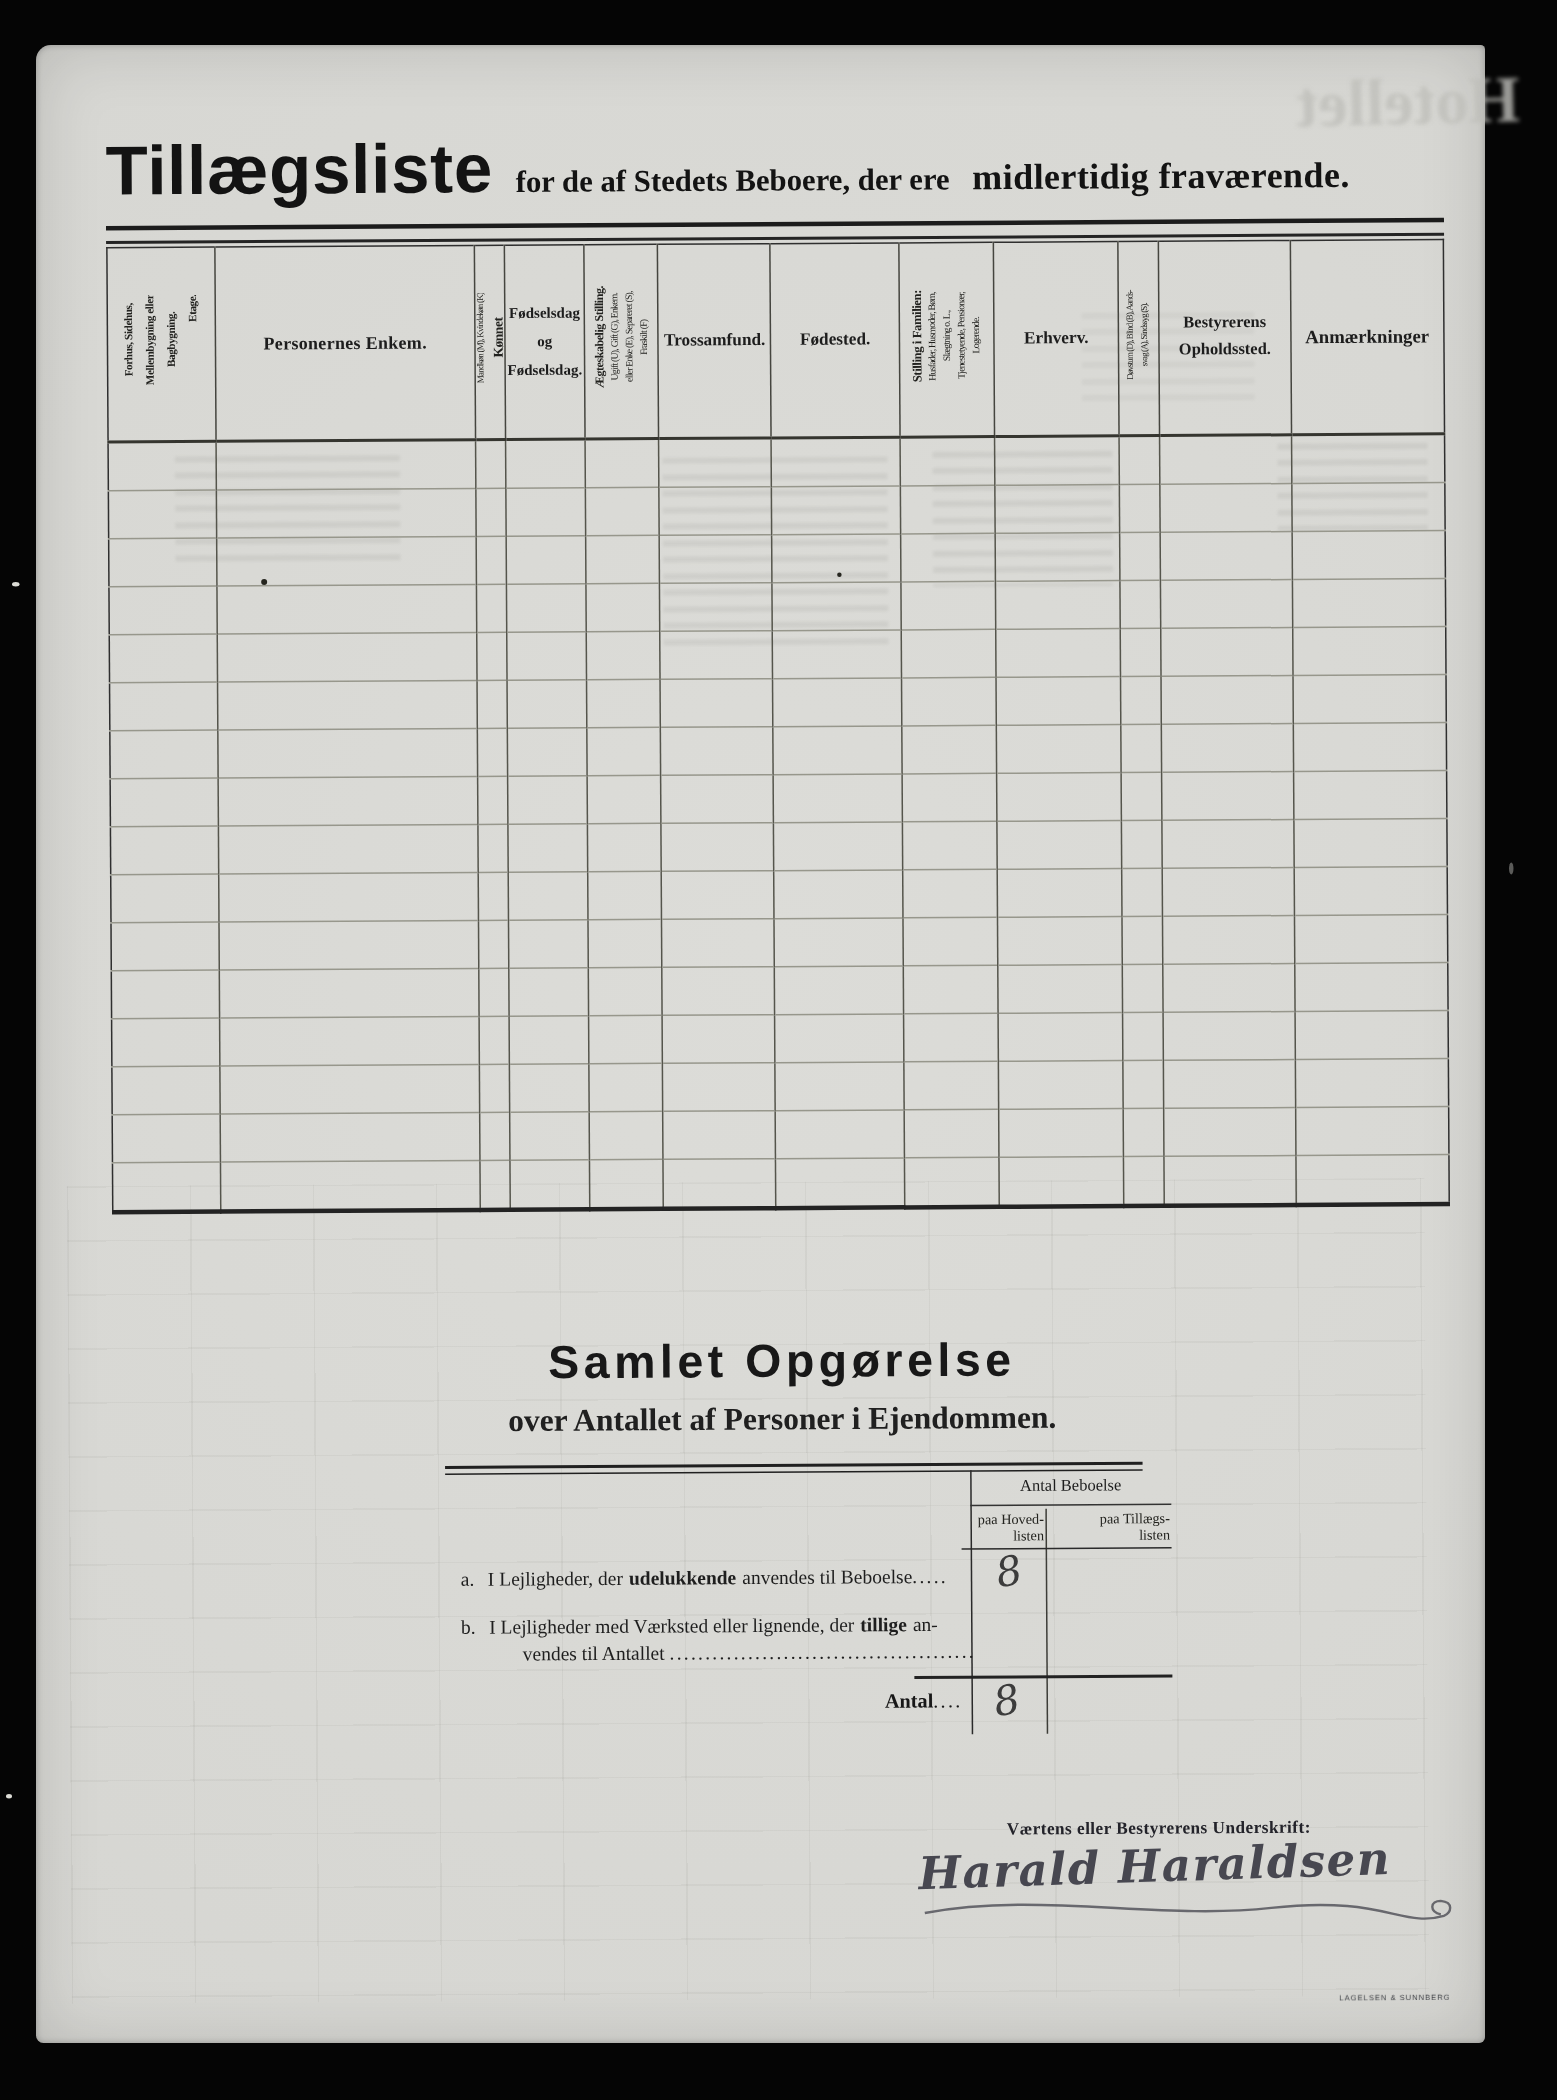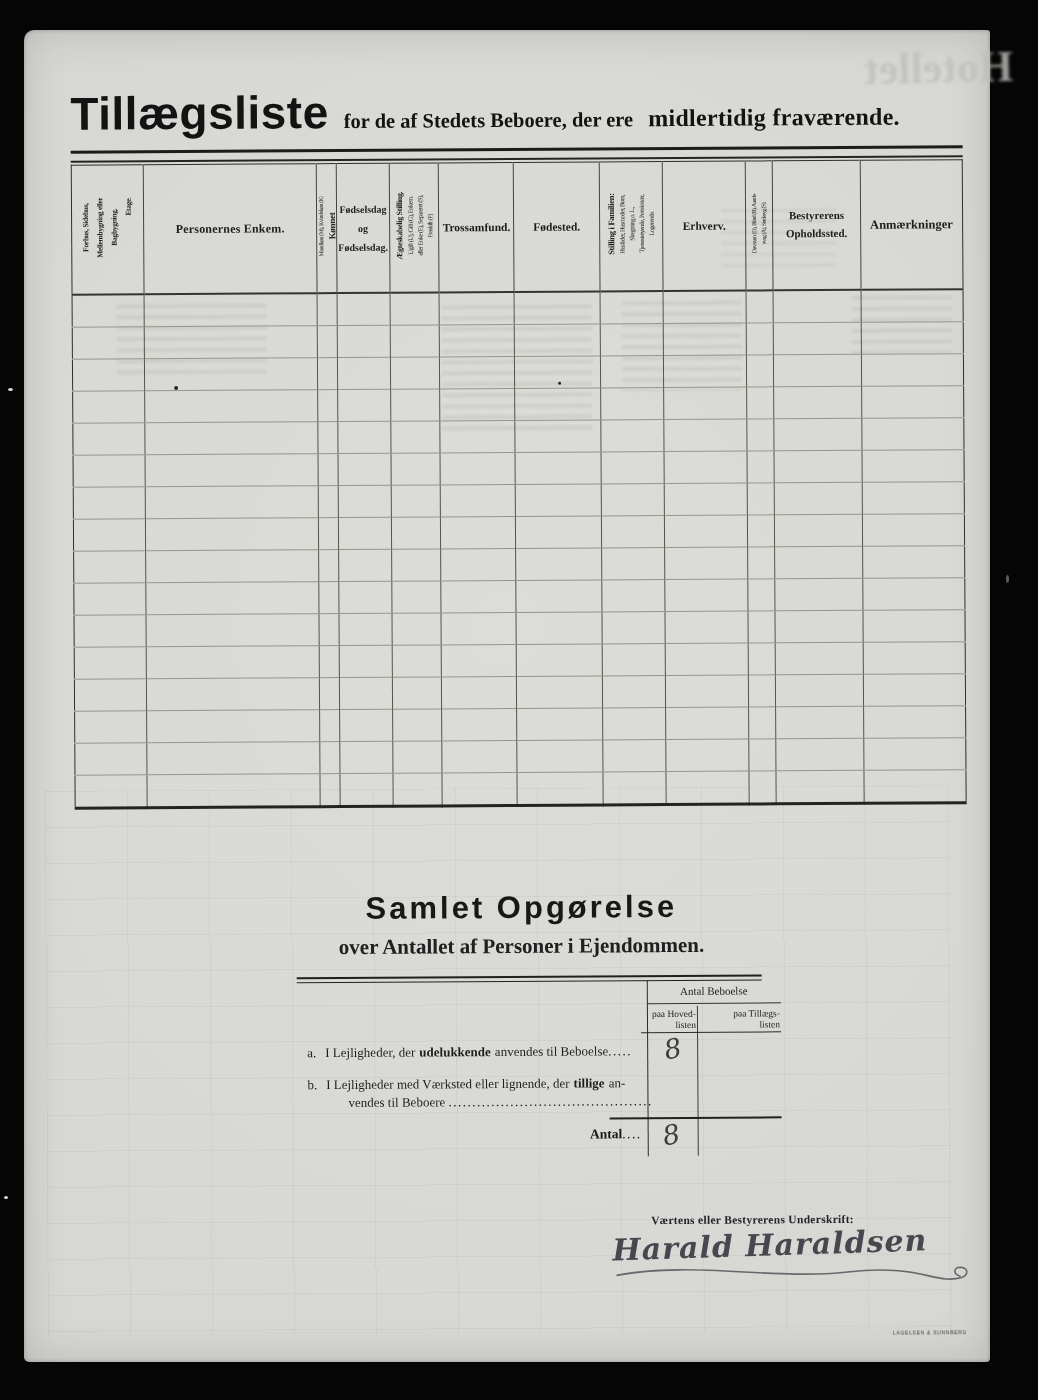"vendes til Beboere" span { text: Beboere -> Antallet }
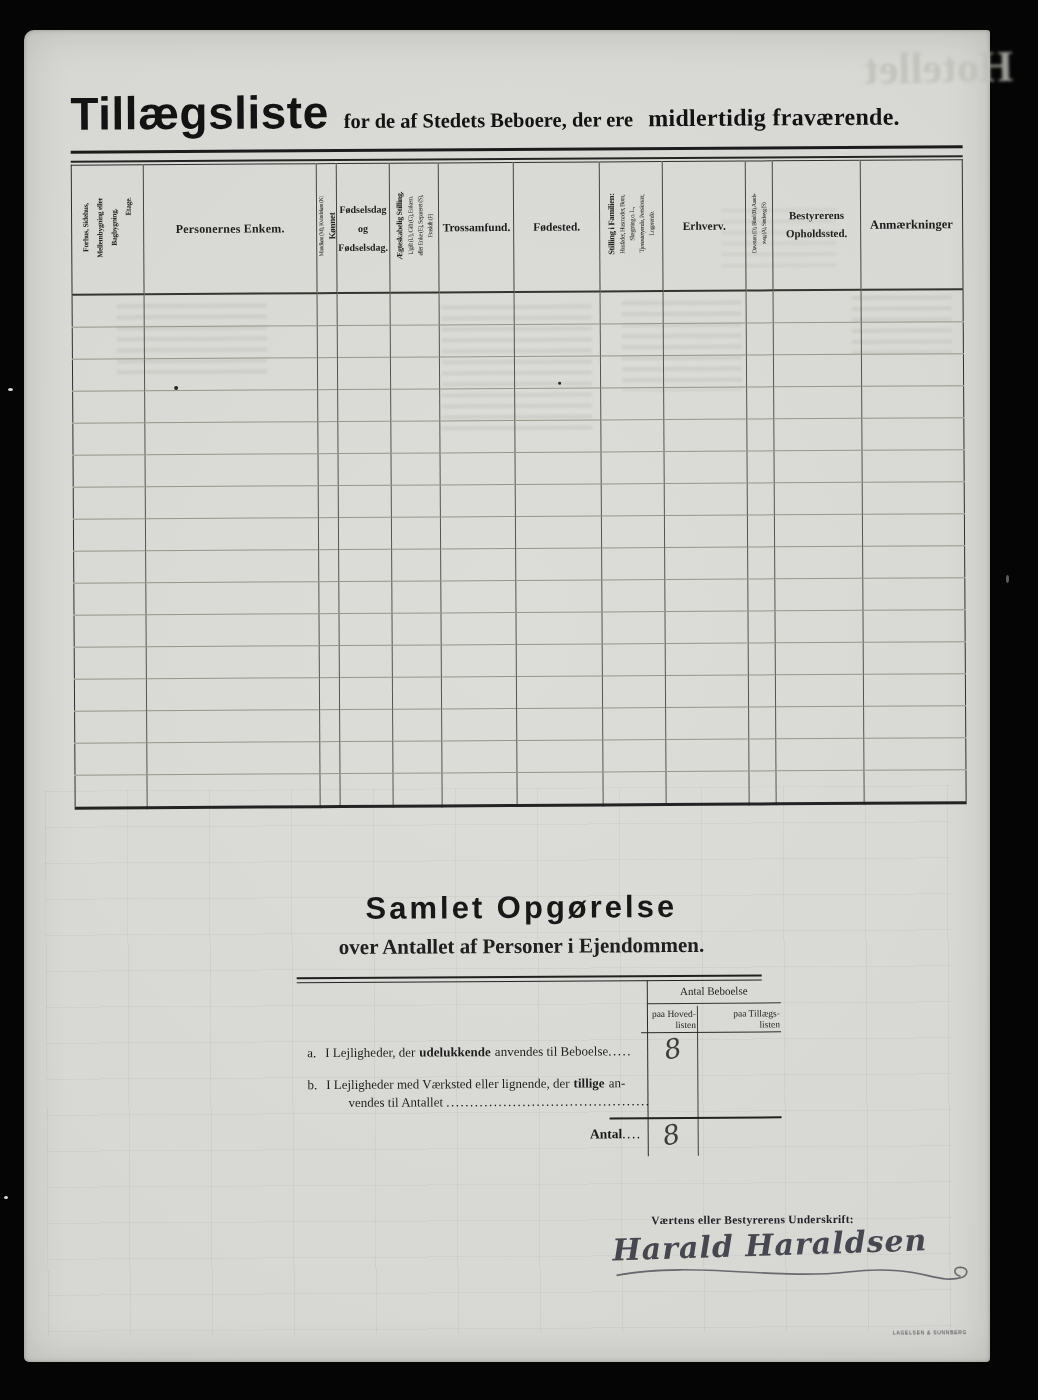"Værtens eller Bestyrerens Underskrift:" .sig-label { left: 624px -> 644px }
